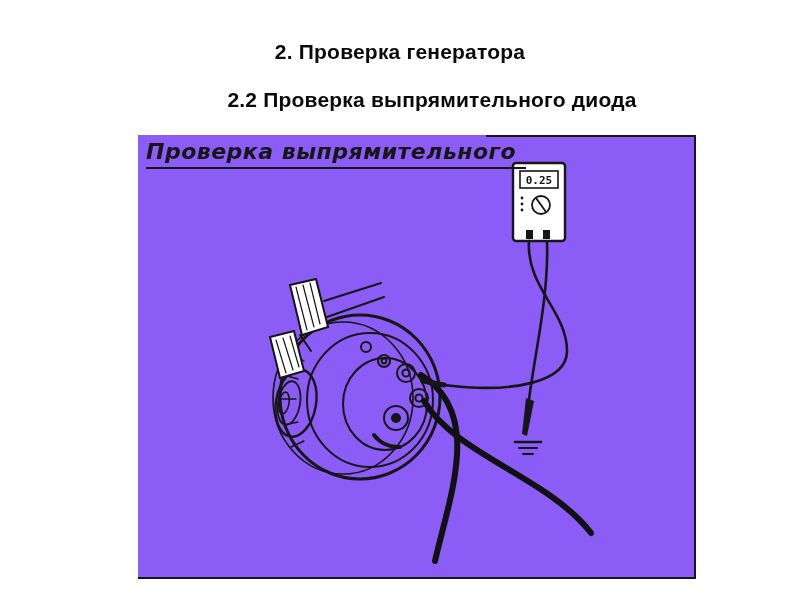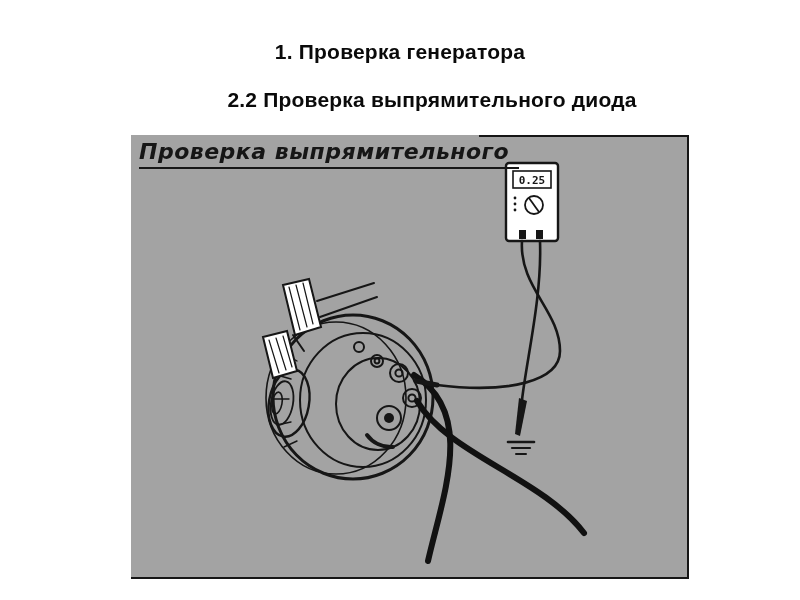"1. Проверка генератора" div.title { text: 1 -> 2 }
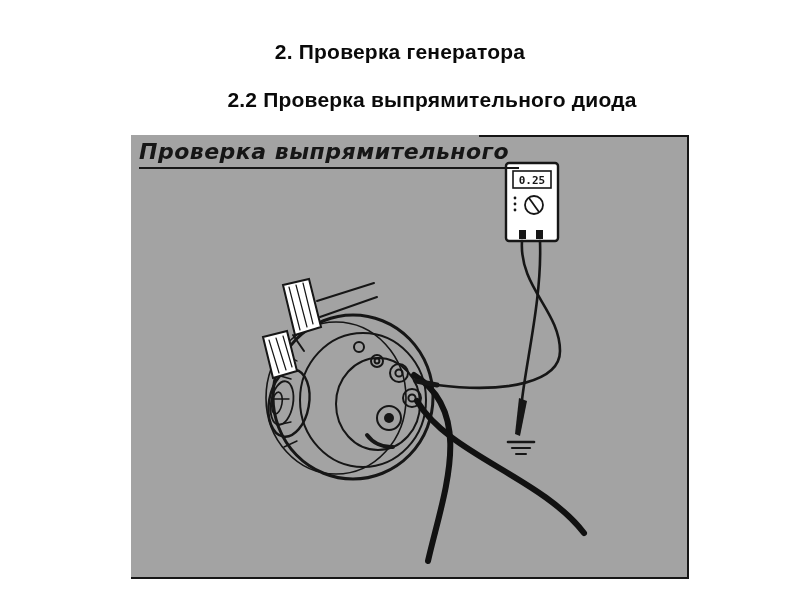"Проверка выпрямительного" .figure { background: #a3a3a3 -> #8b5cf6; left: 131px -> 138px }
